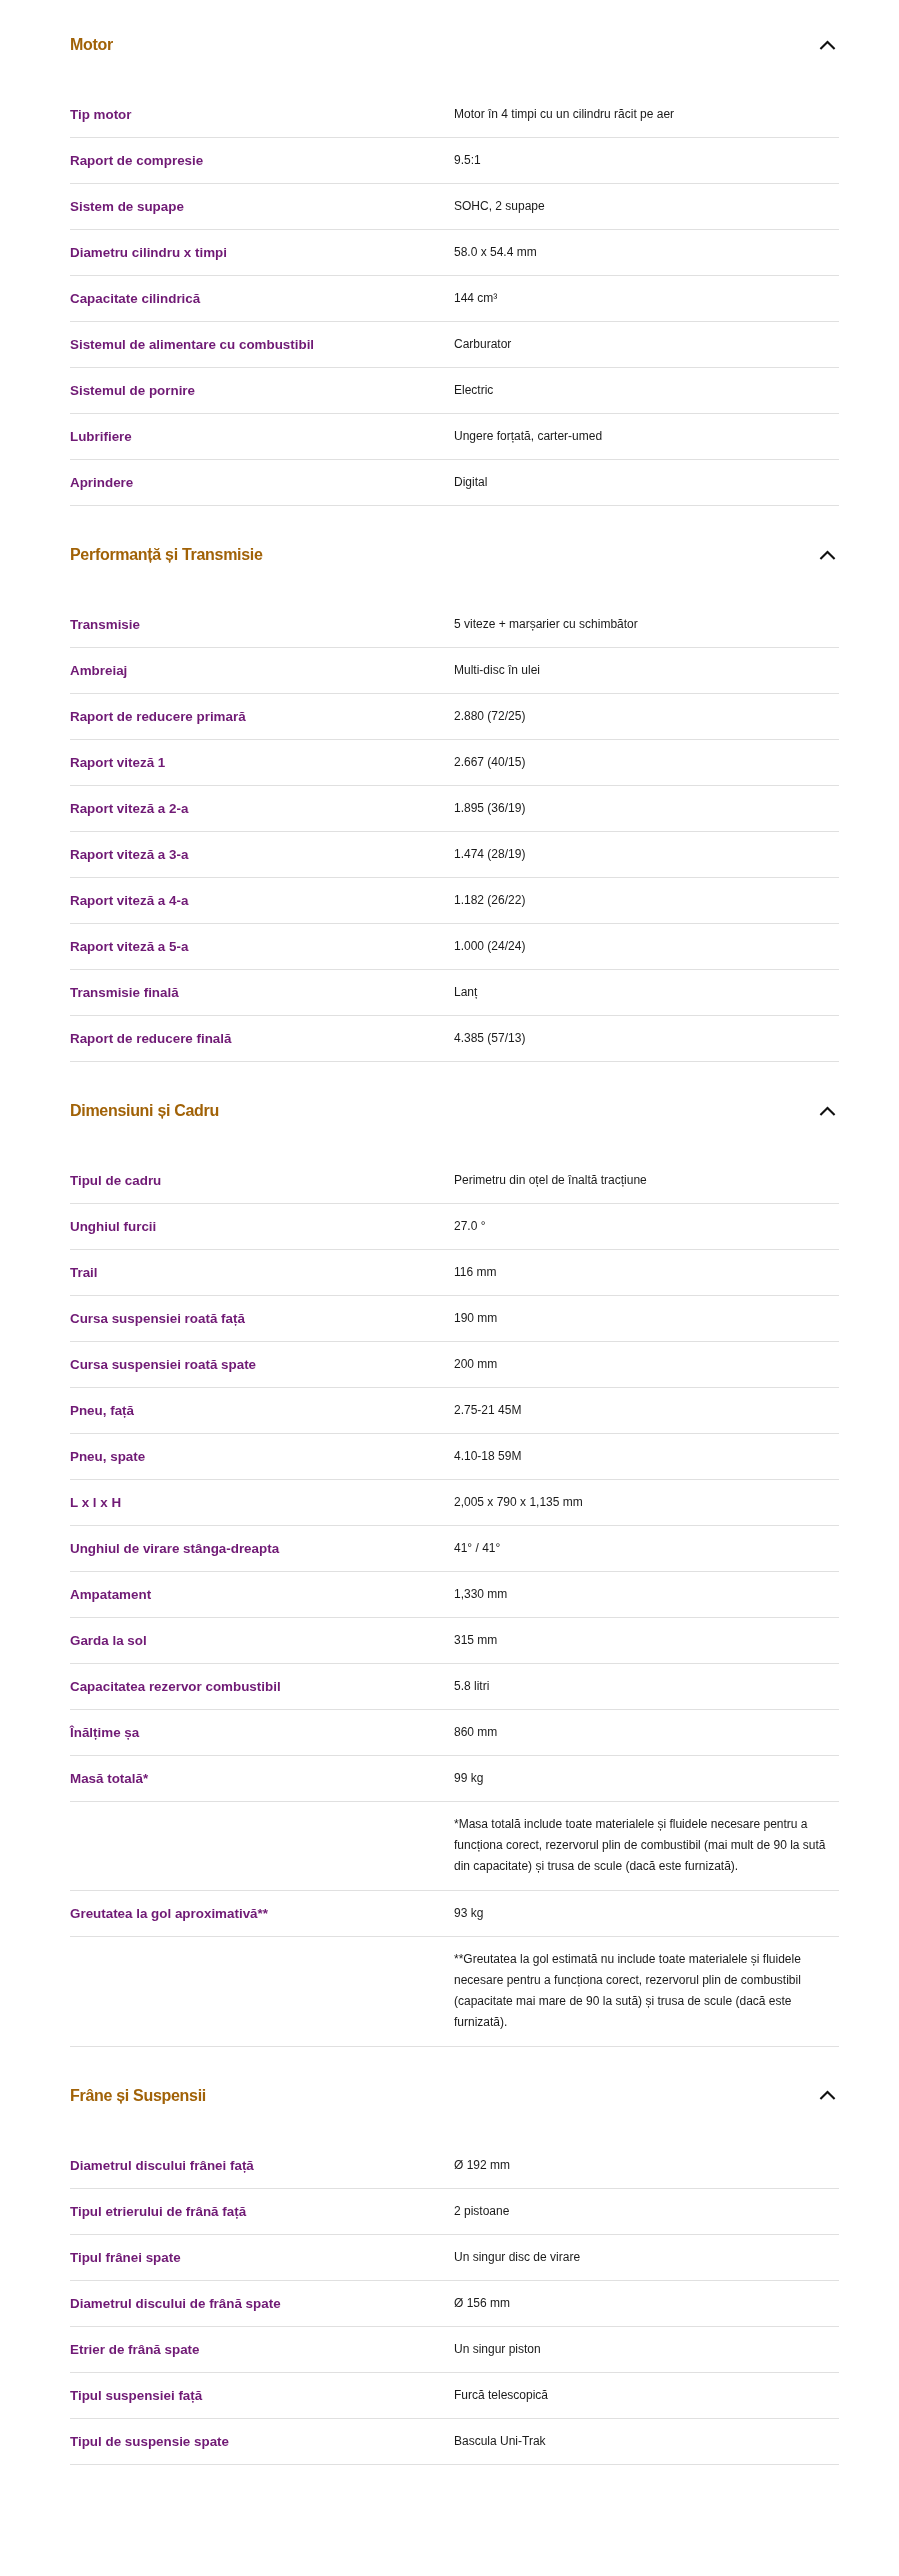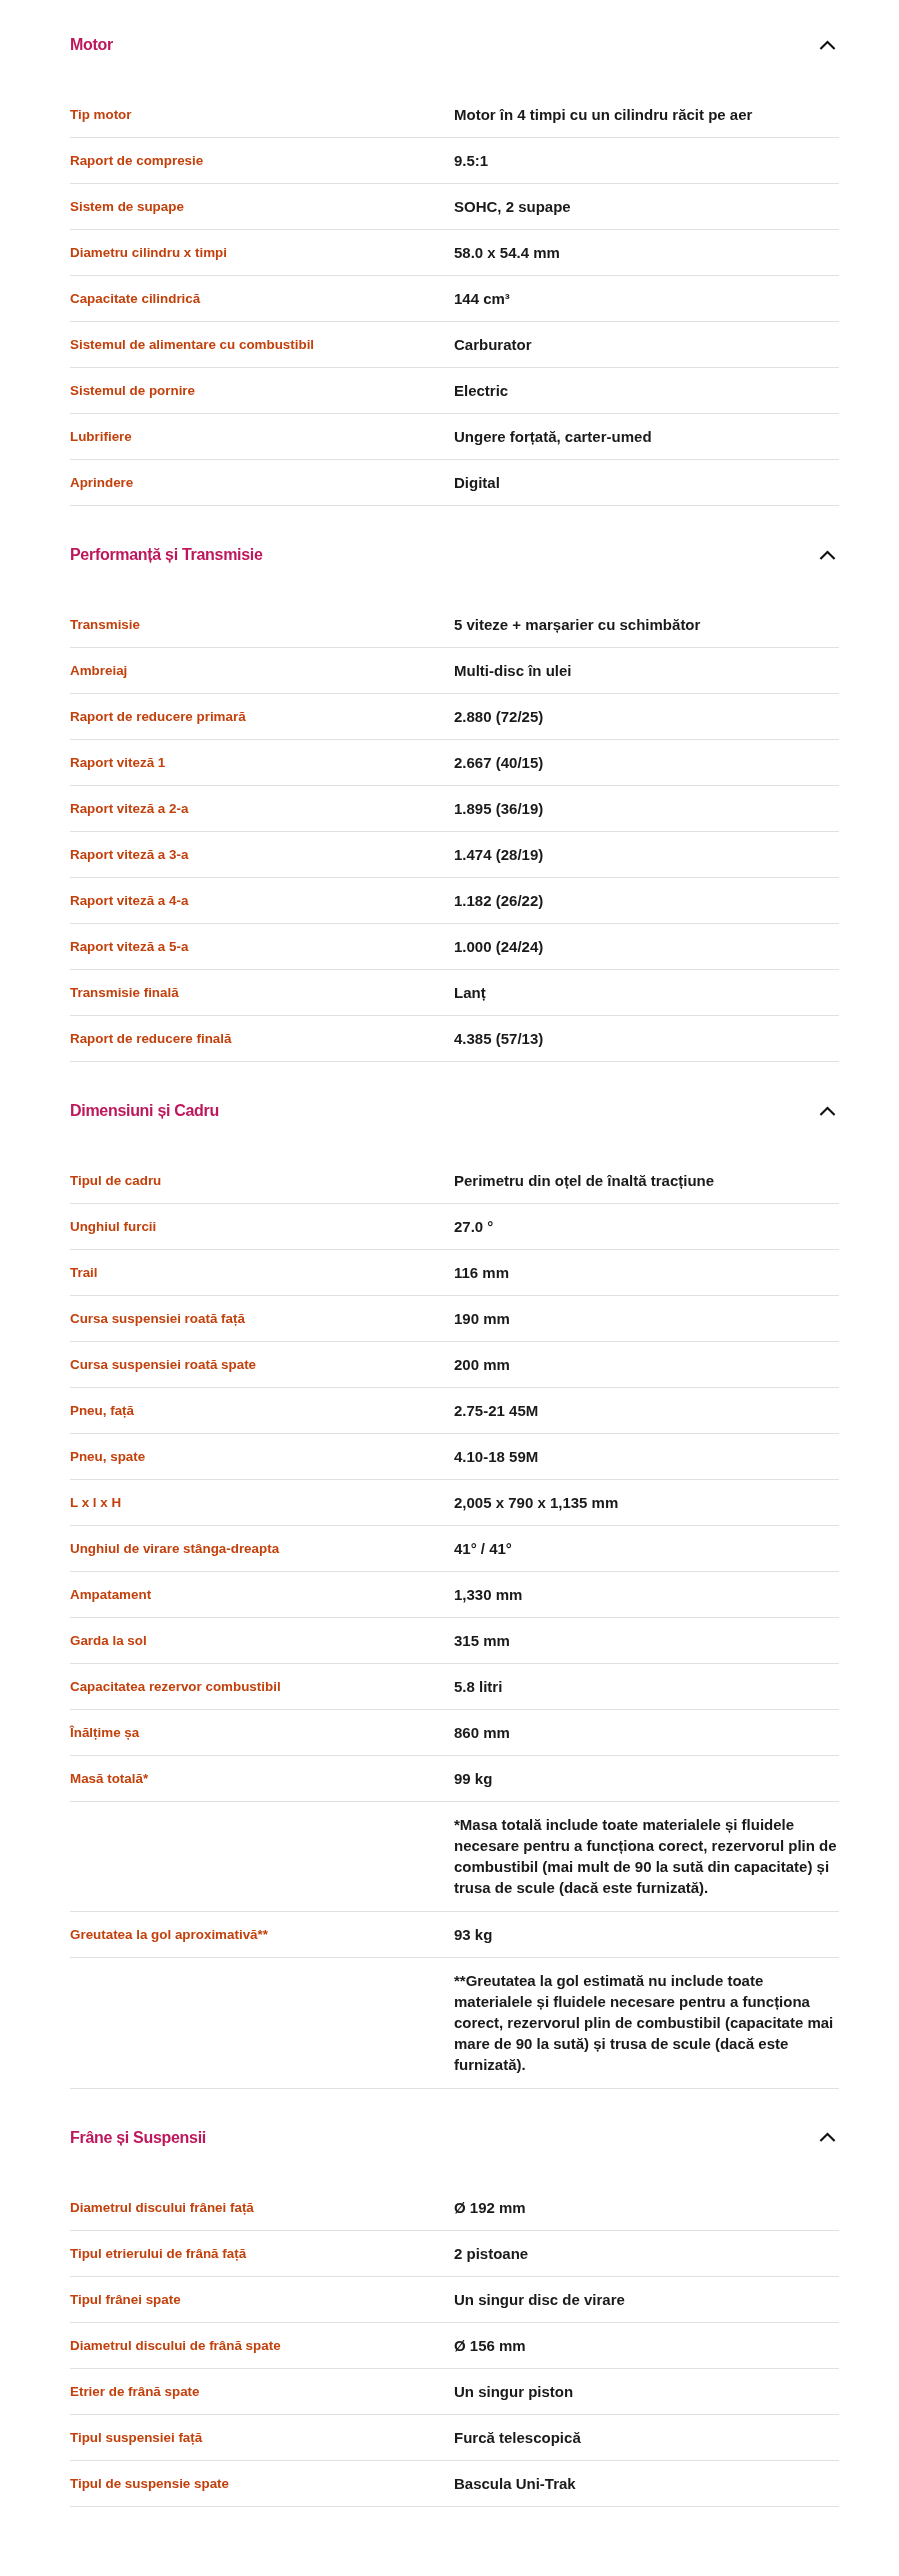"Motor" .section-title { color: #be185d -> #a16207 }
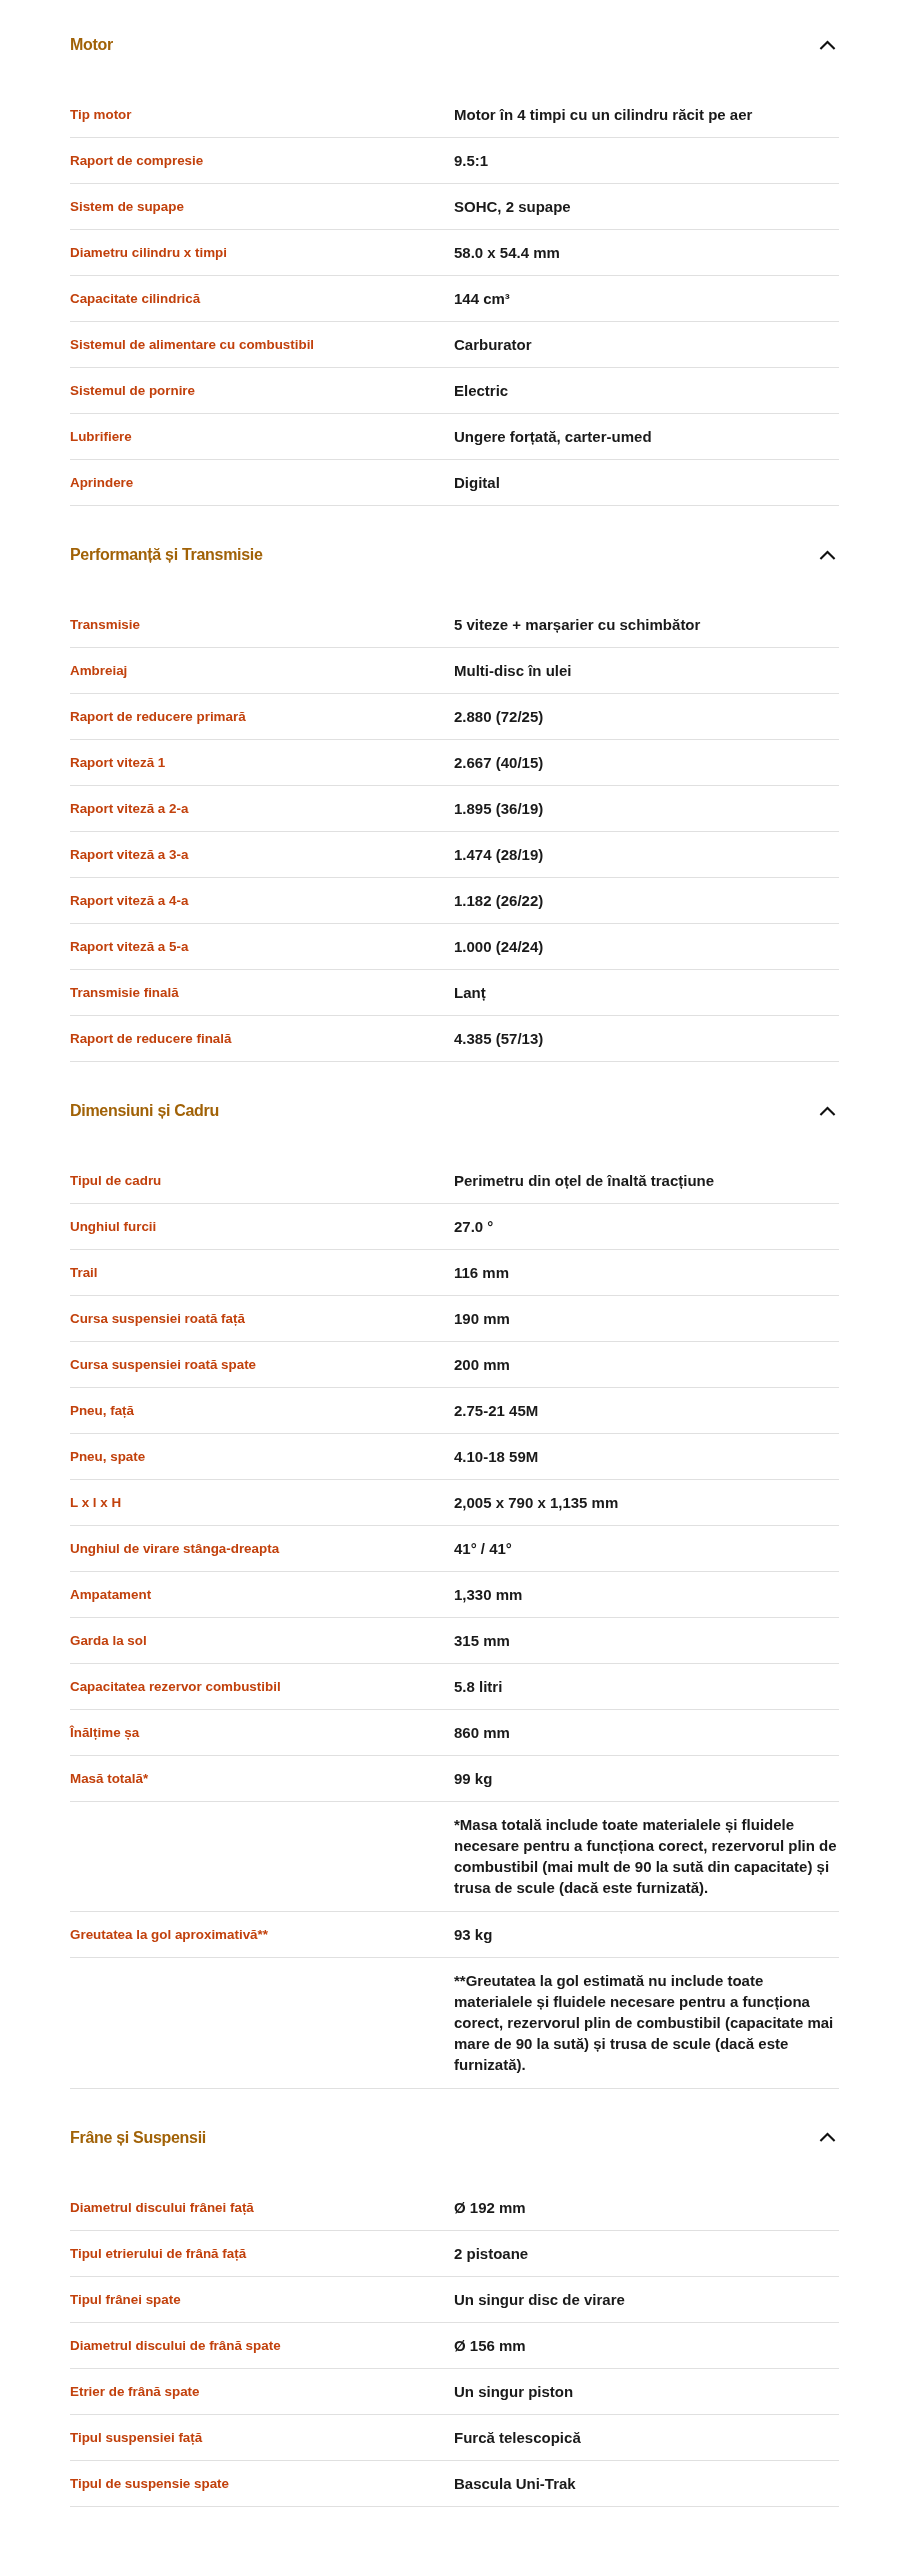"Tip motor" .spec-label { color: #c2410c -> #701a75 }
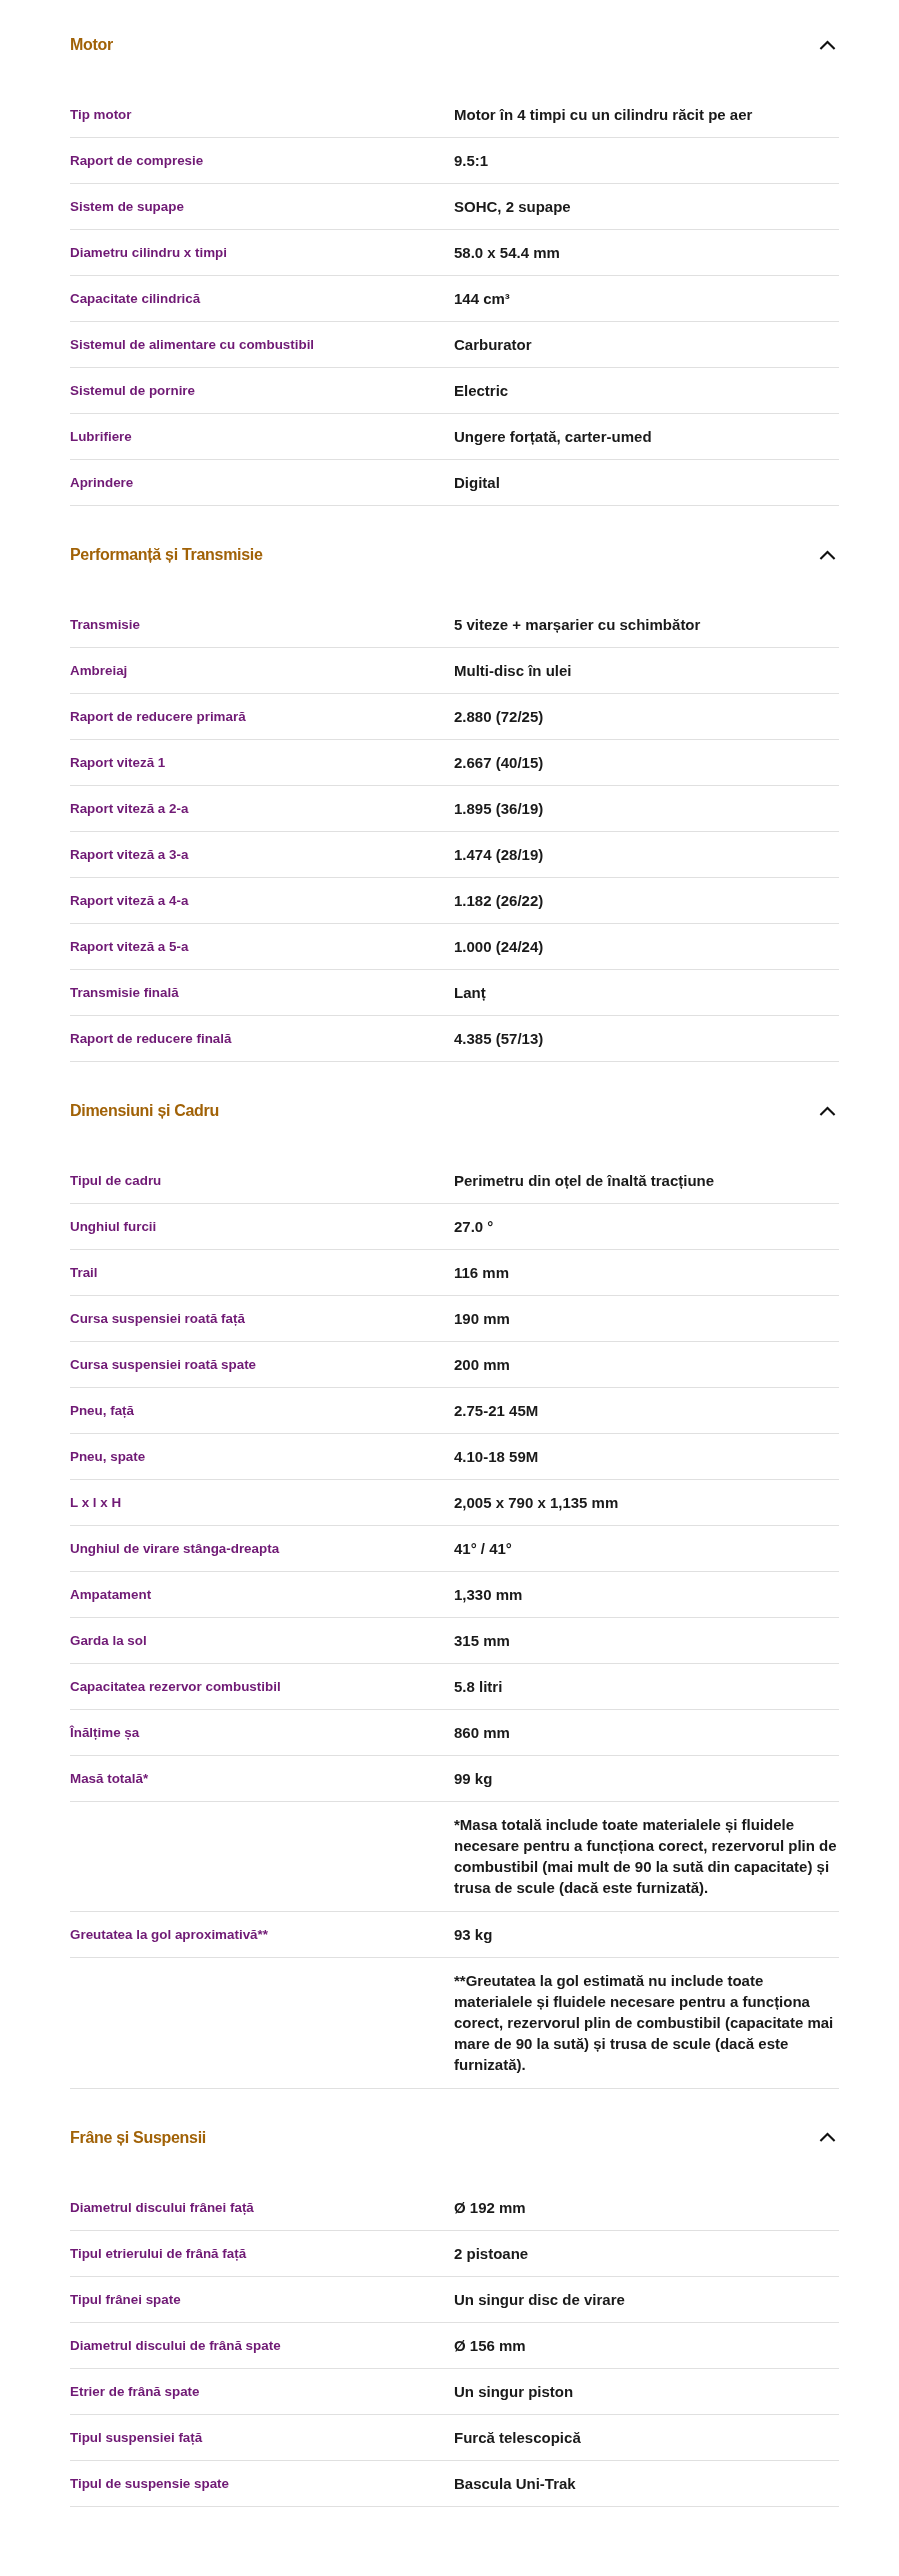"Motor în 4 timpi cu" .spec-value { font-size: 15px -> 12px; font-weight: 700 -> 400 }
